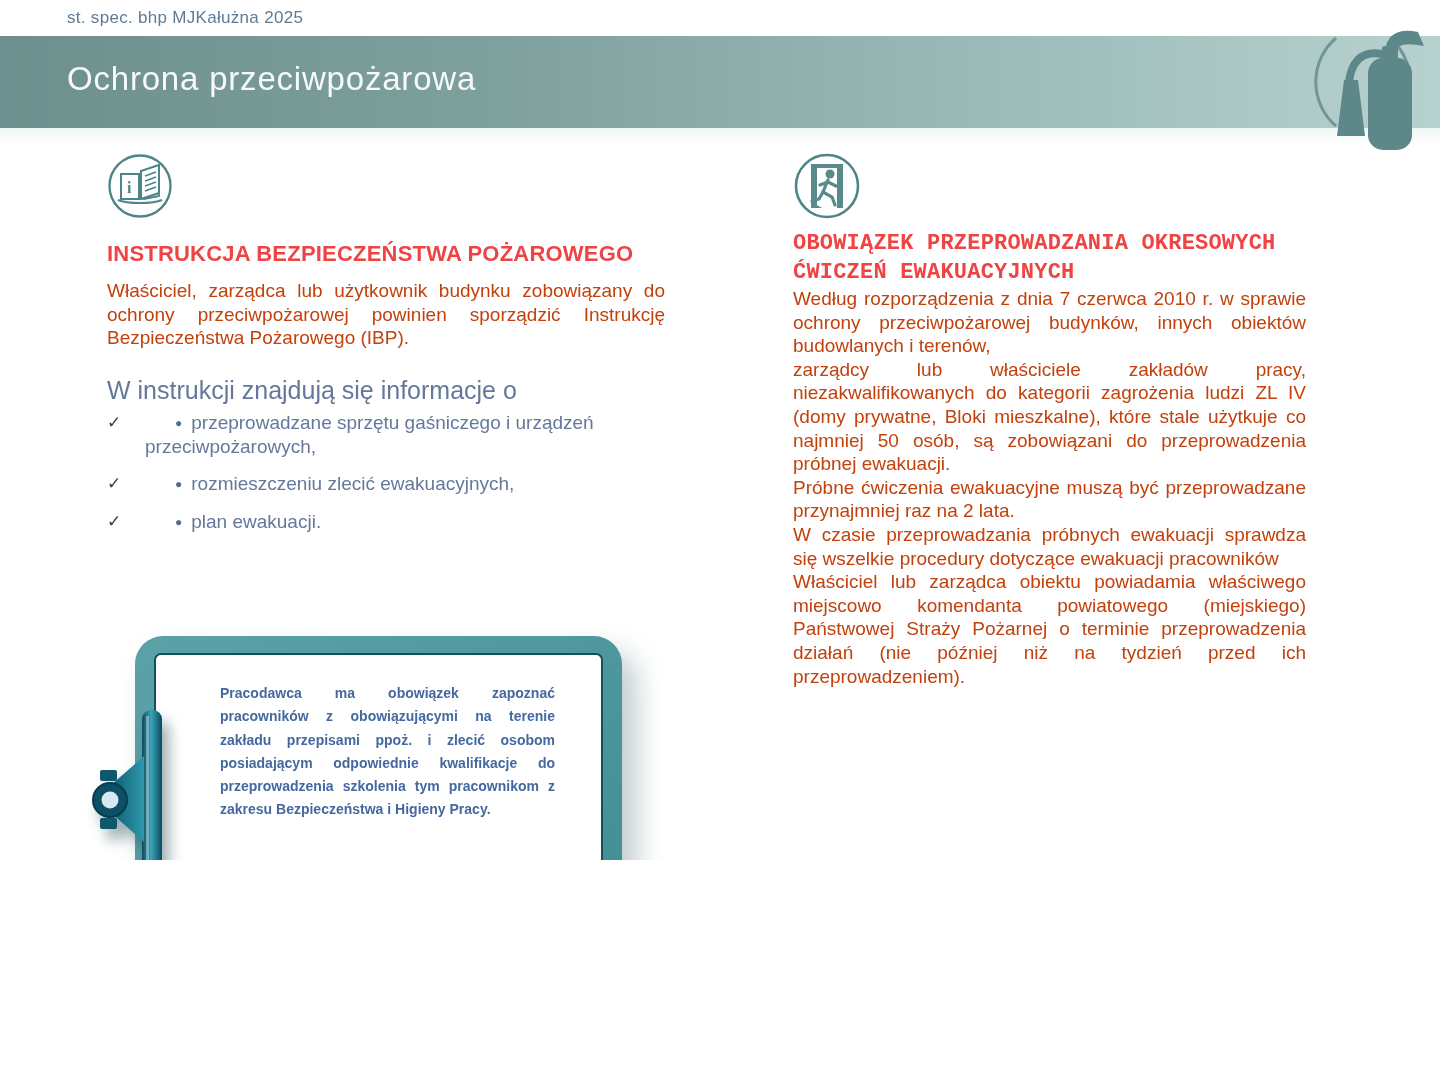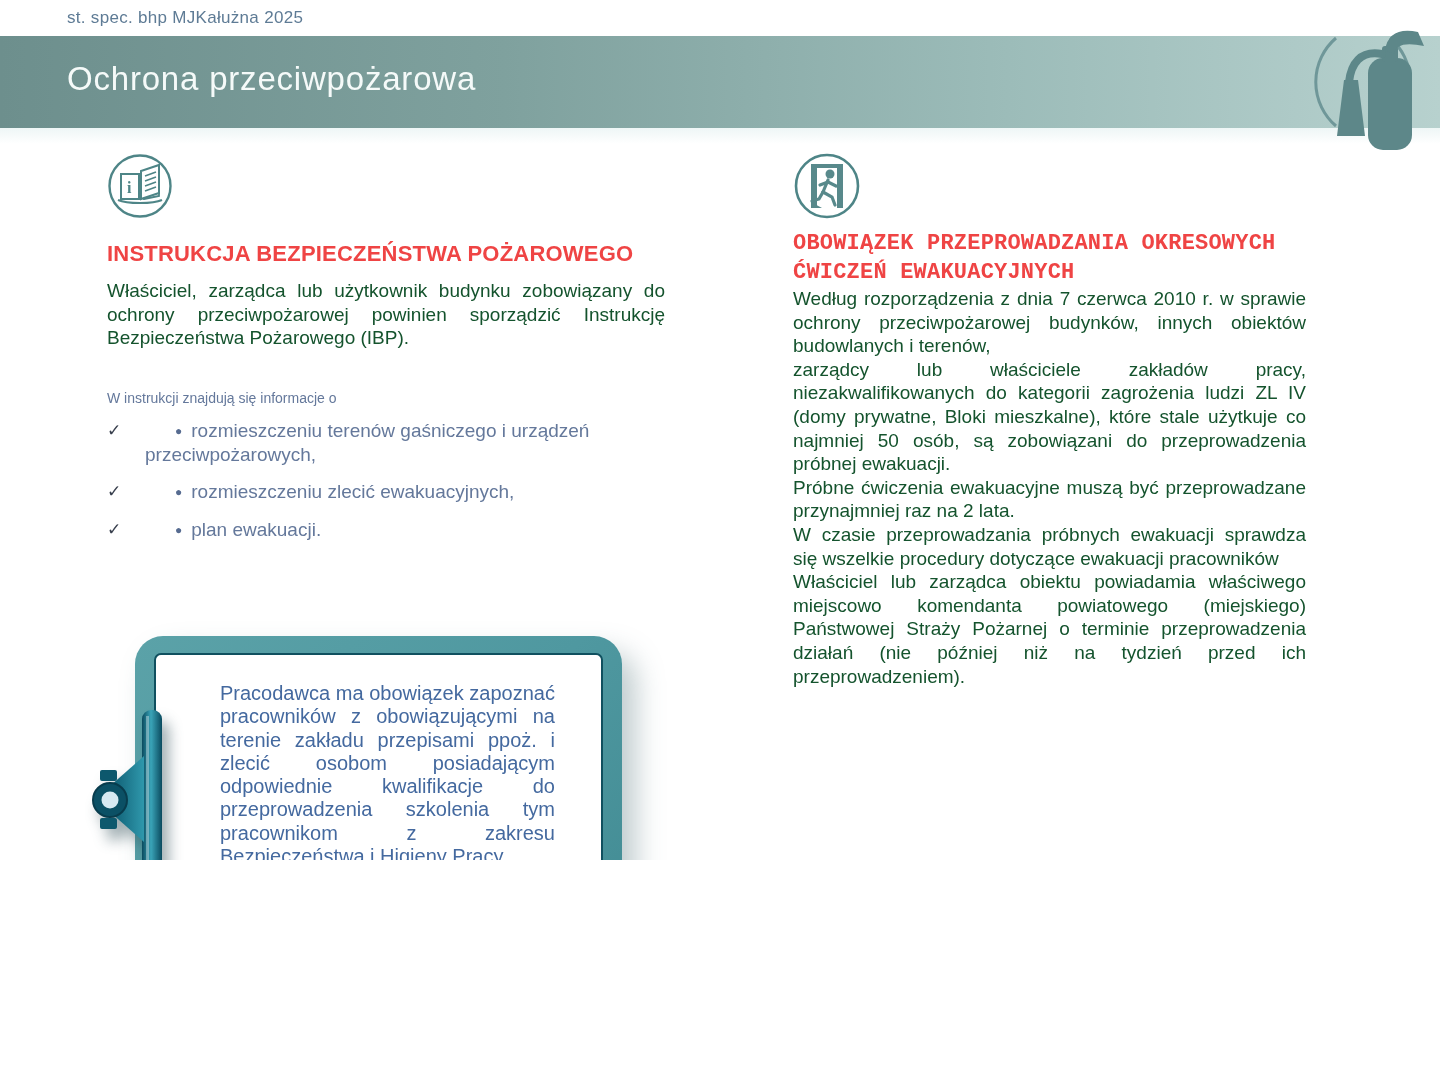"Właściciel, zarządca lub użytkownik" .body-text { color: #14532d -> #c2410c }
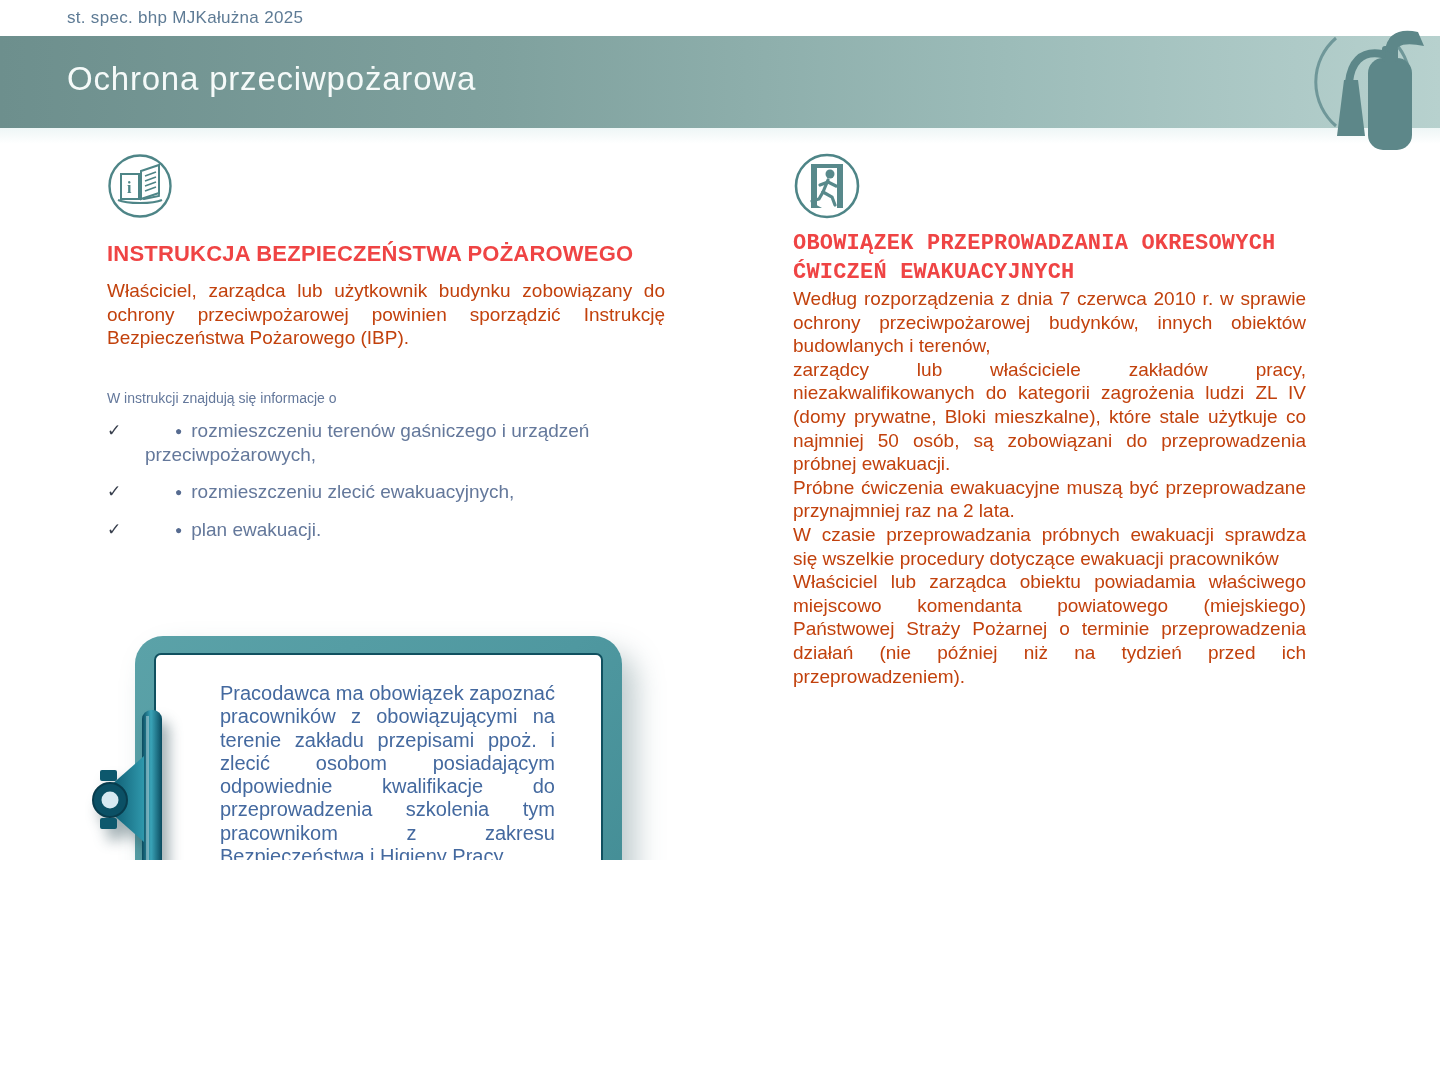"W instrukcji znajdują się informacje" .list-intro { font-size: 14px -> 25px; margin-top: 36px -> 28px }
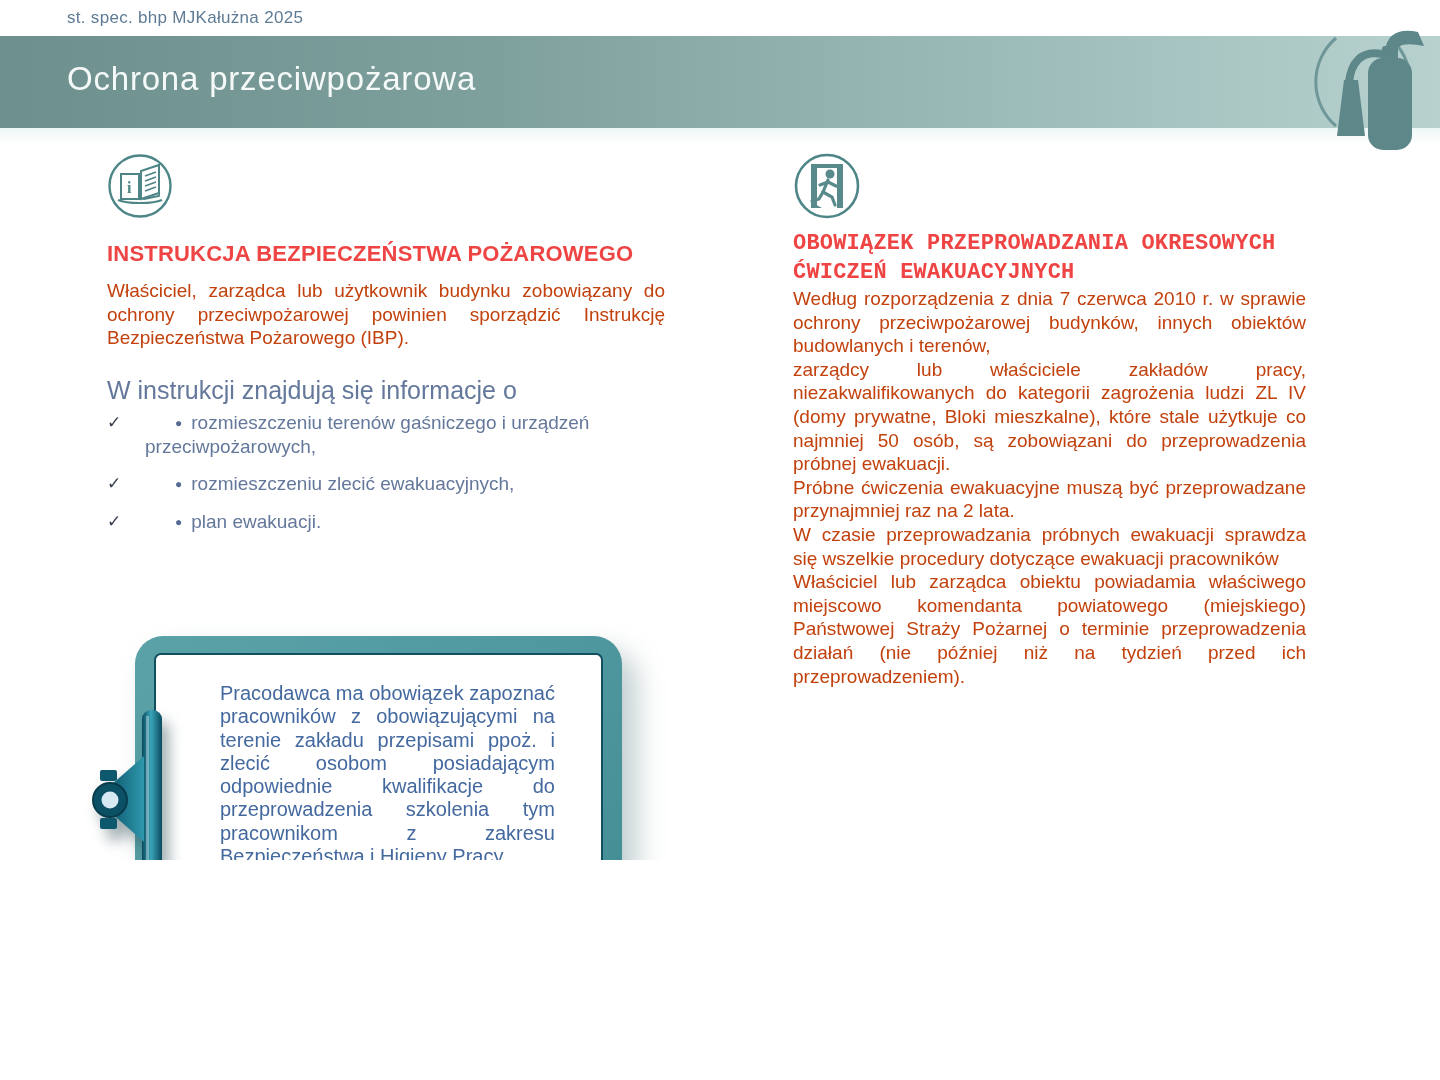"rozmieszczeniu terenów gaśniczego i" span { text: rozmieszczeniu terenów -> przeprowadzane sprzętu }
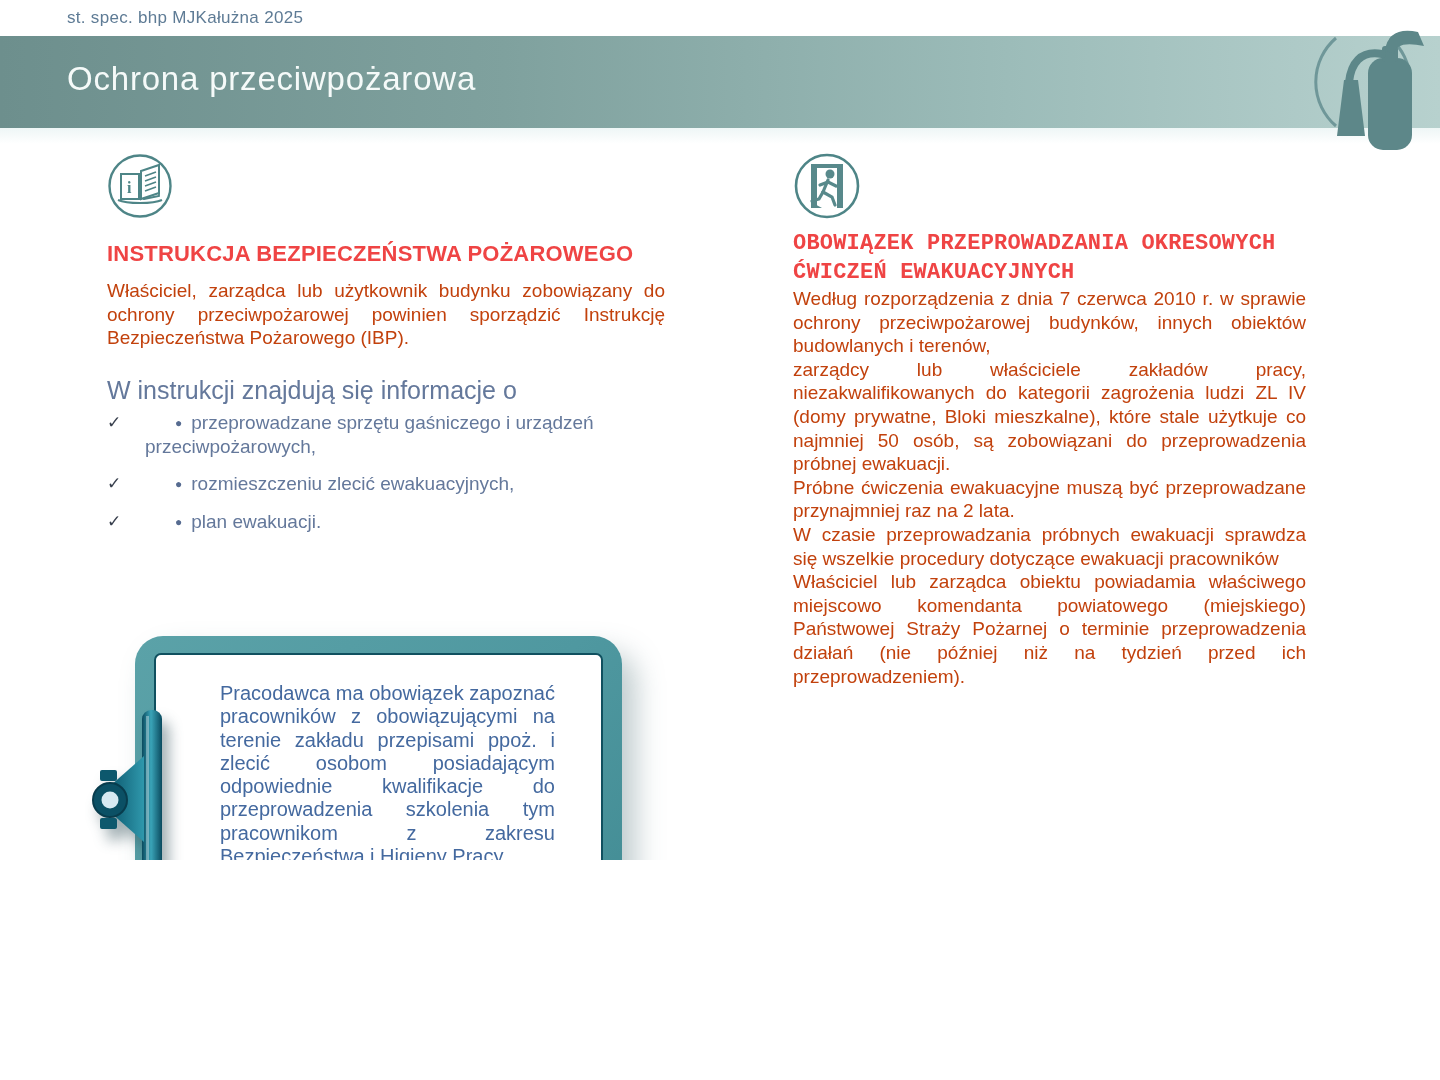"Pracodawca ma obowiązek zapoznać" .clipboard-text { font-size: 20px -> 14px; font-weight: normal -> bold }
